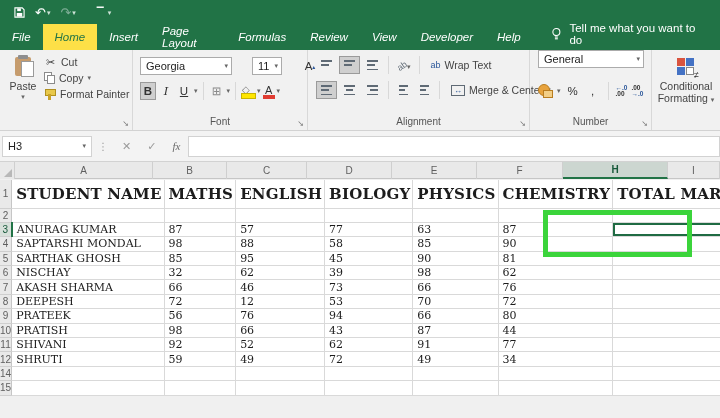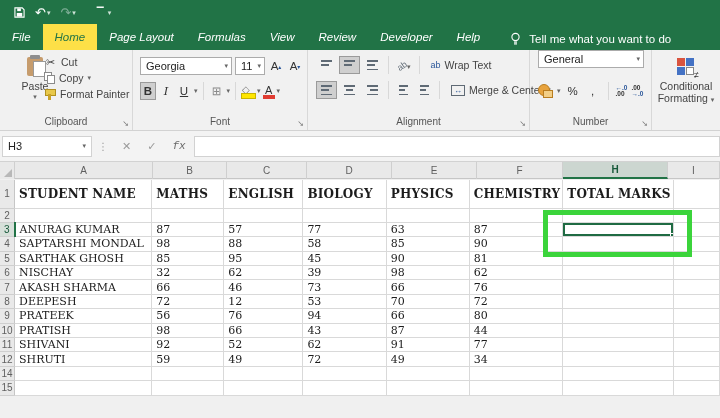"Insert" span.tab { html: none -> <span>Insert</span> }
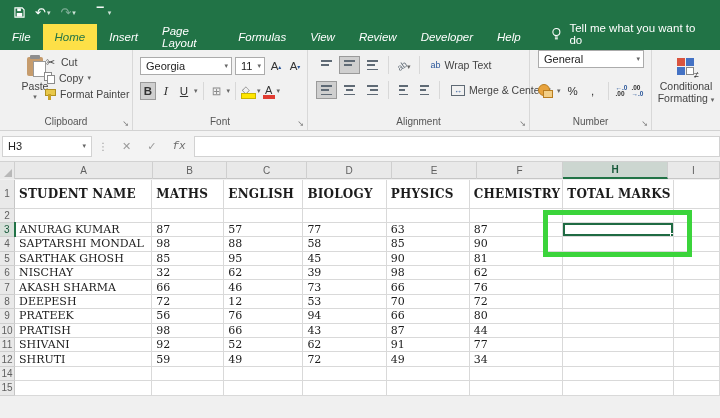"View" span.tab { order: before "Review" -> after "Review" }
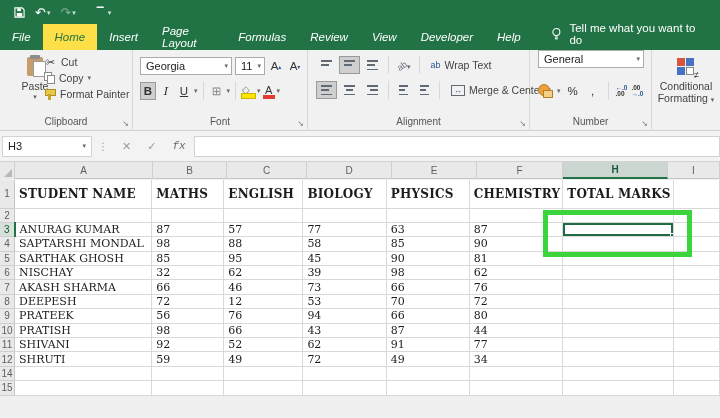"Georgia" .font-row1 { gap: 3px -> 20px }
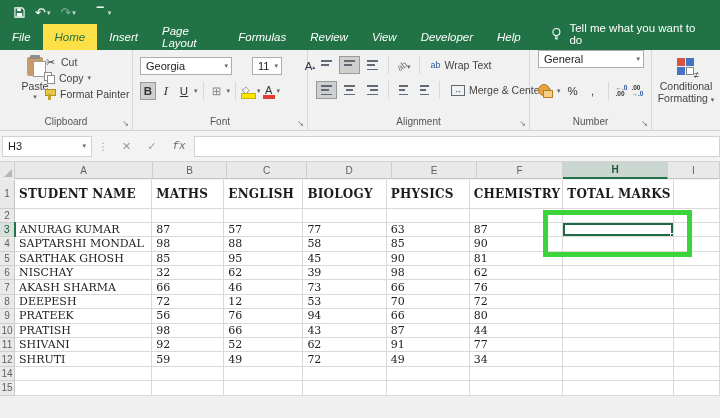"Paste" .paste-big { left: 18px -> 6px }
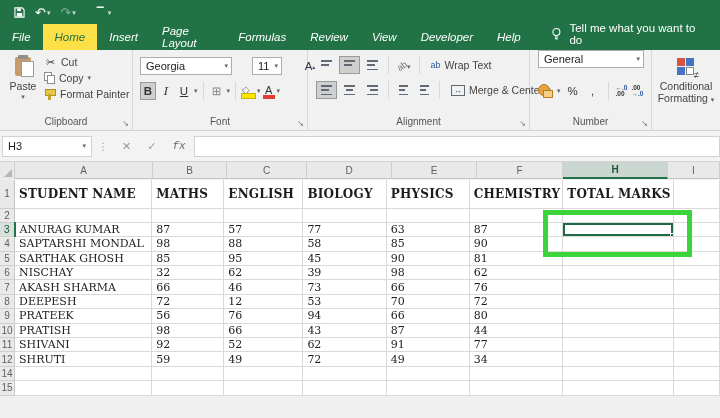"Clipboard" span.rgroup-label { html: <span>Clipboard</span> -> none }
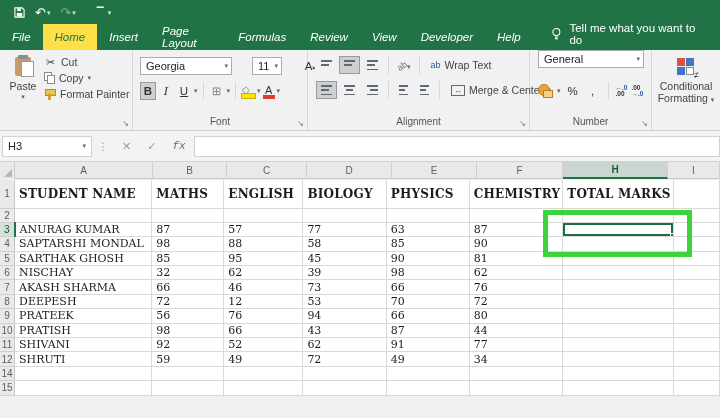"fx" .fbar-fx { font-family: Liberation Mono, monospace -> Liberation Serif, serif }
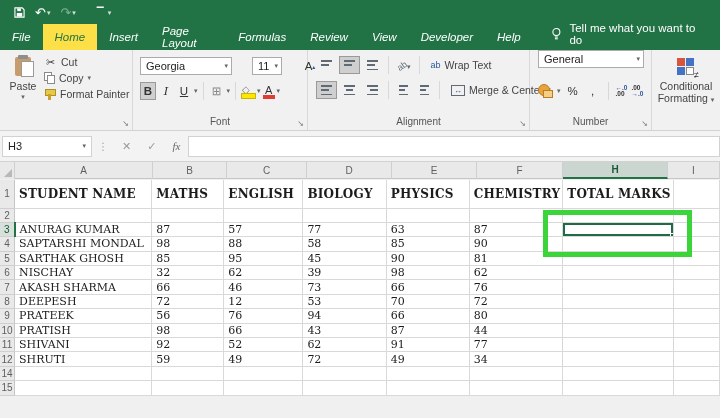"STUDENT NAME" tr.r1 td { font-size: 12px -> 15px }
